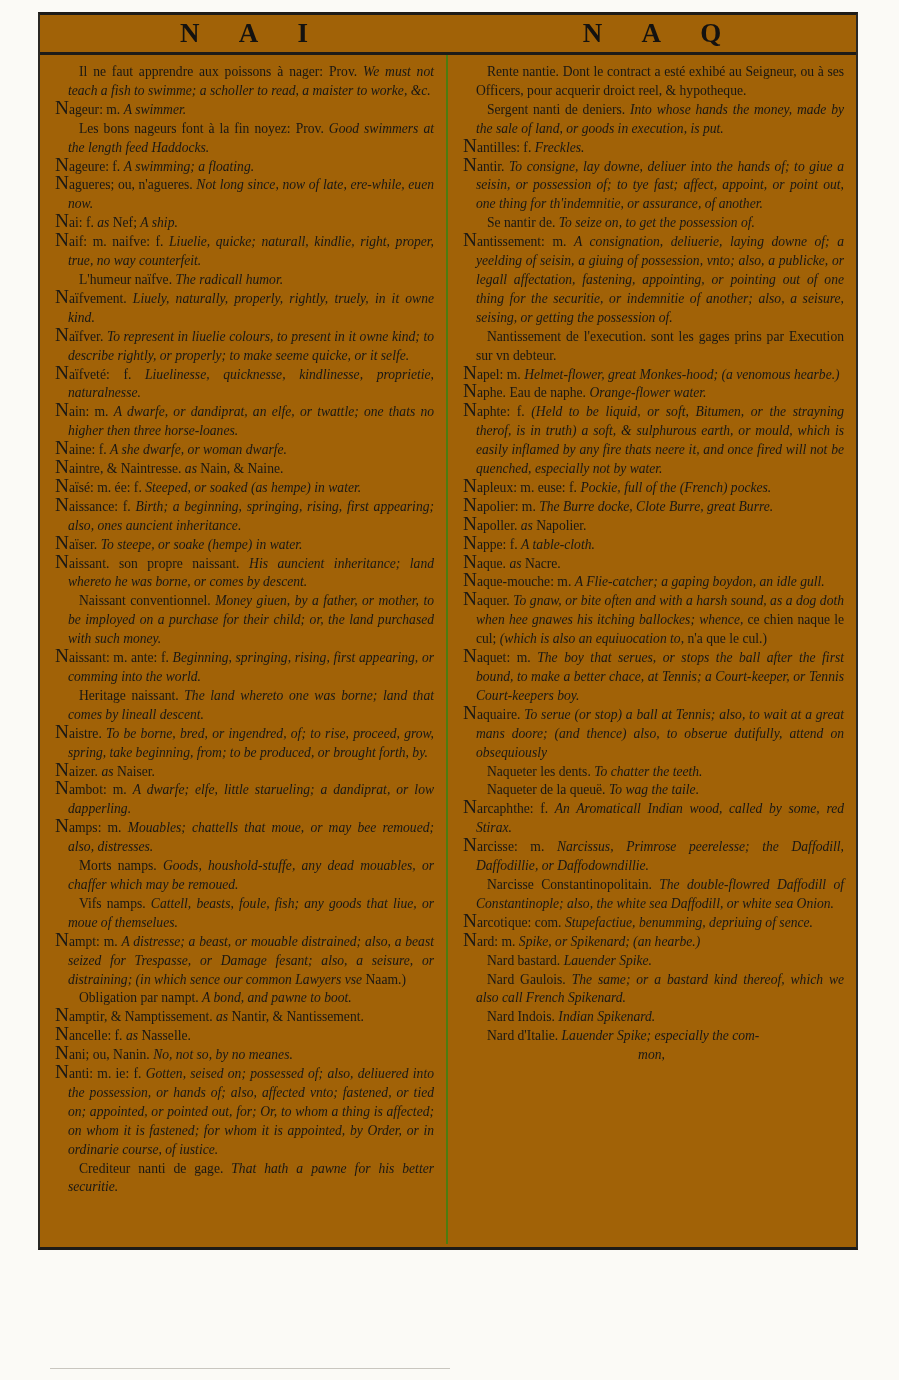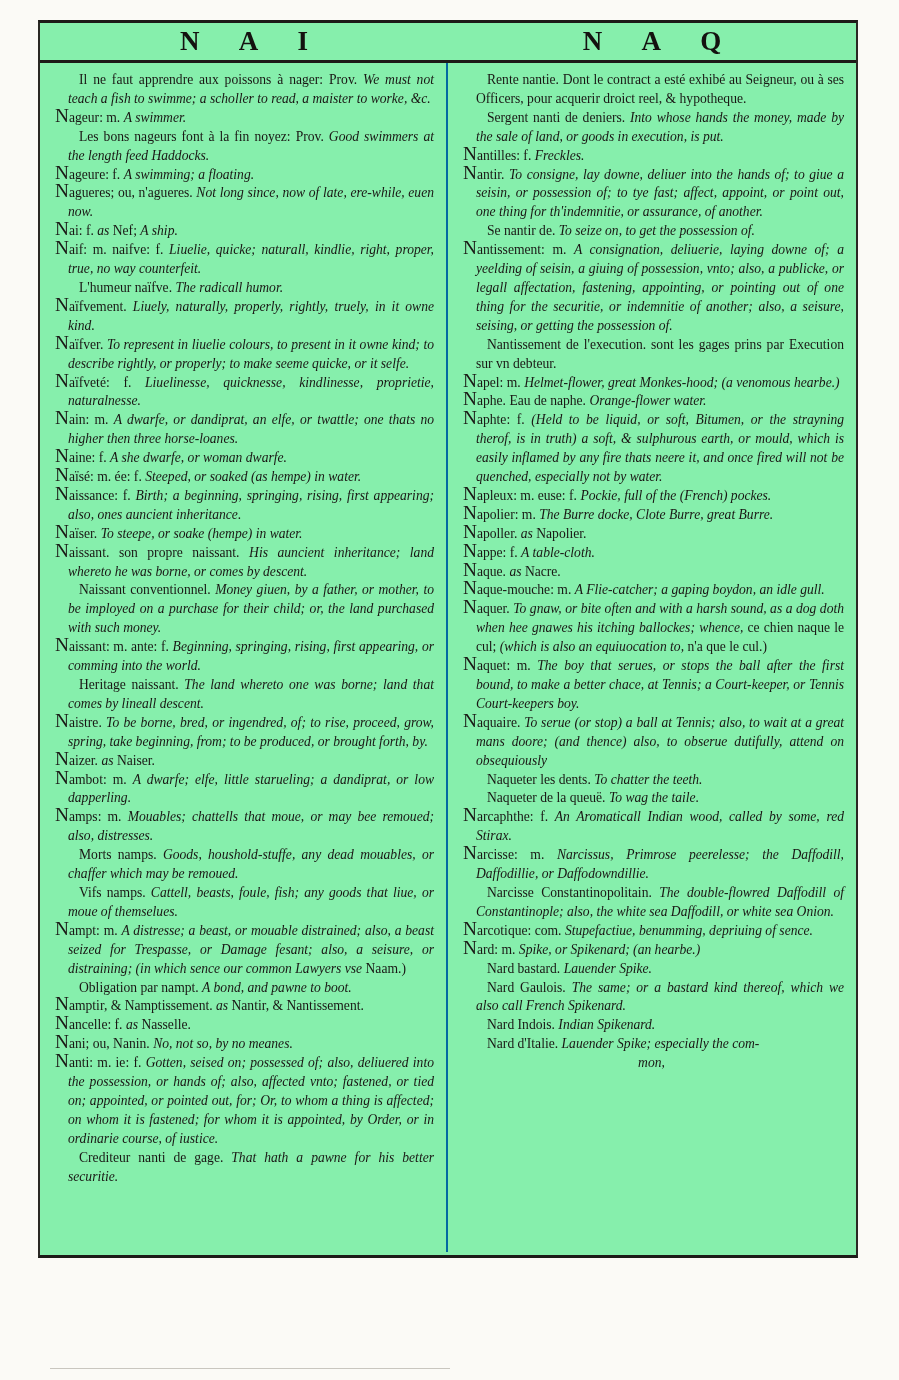"N A I" .frame { background: #86efac -> #a16207; top: 20px -> 12px }
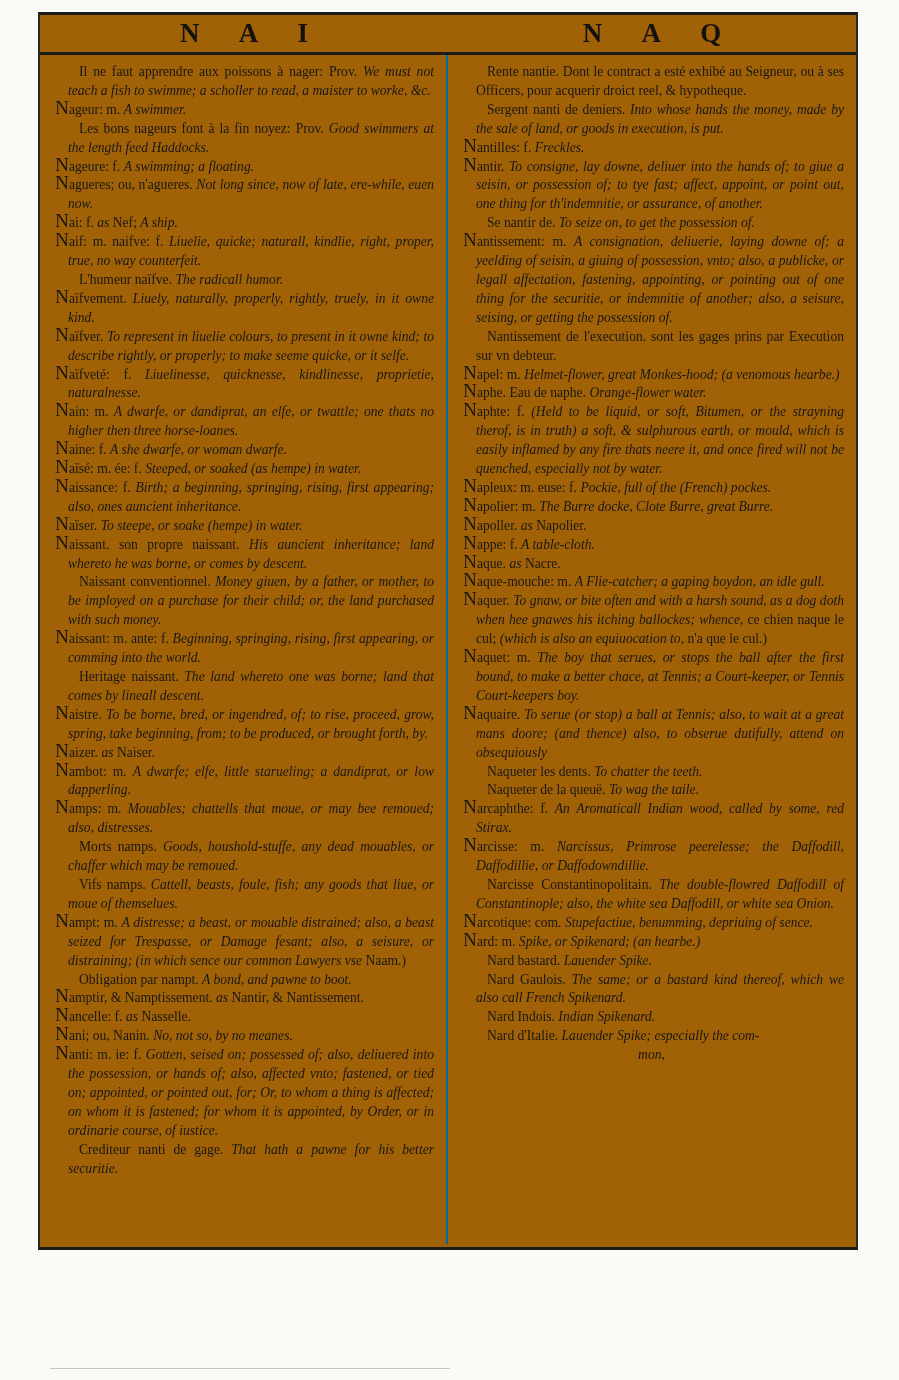"Il ne faut apprendre aux" .col.left { border-right: 2px solid #0369a1 -> 2px solid #4d7c0f }
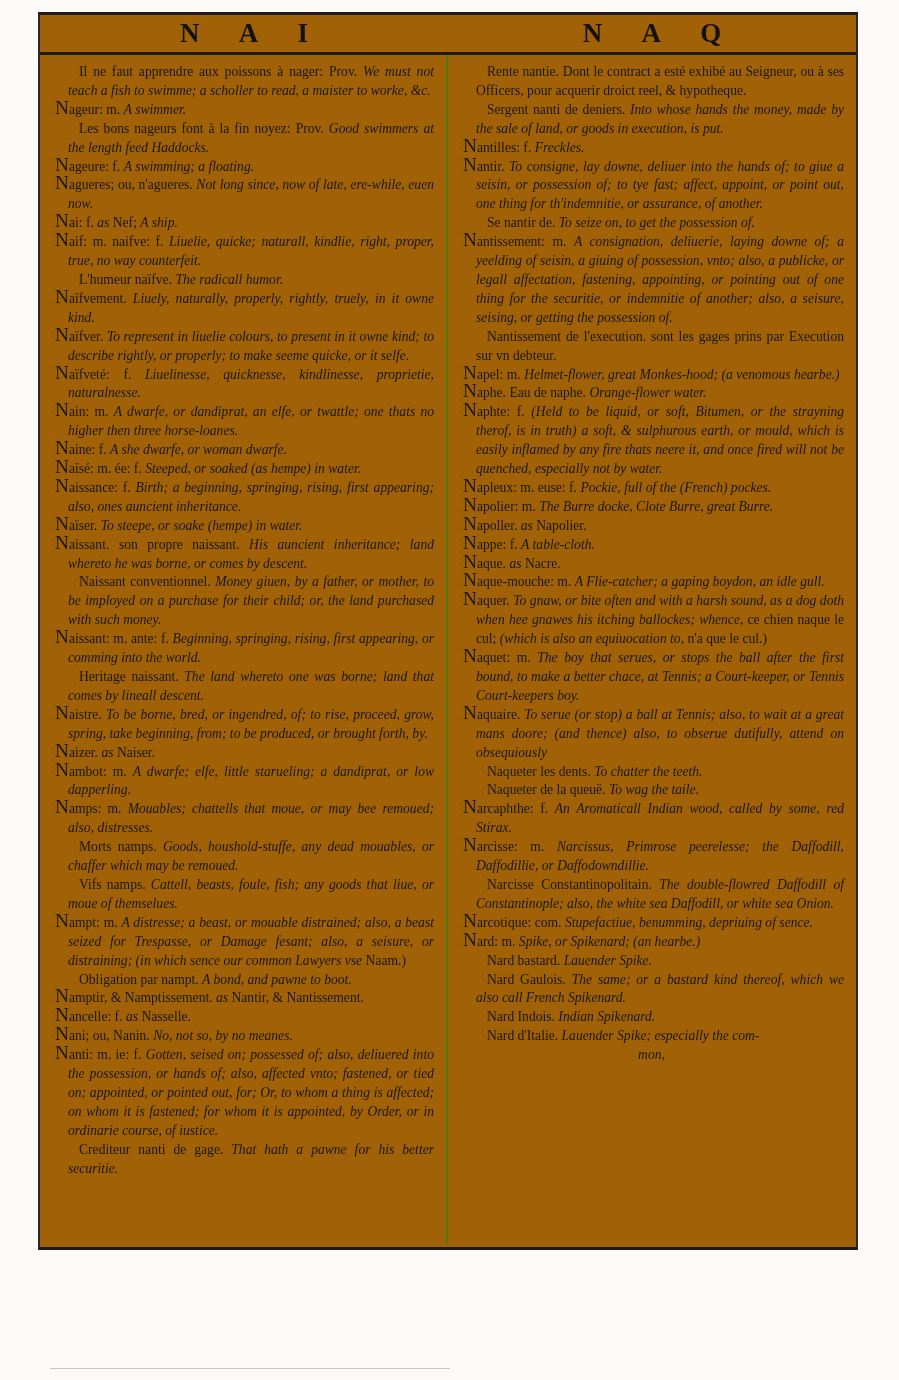"Naintre, & Naintresse. as Nain," p.entry { html: none -> <p><span>Naintre, &amp; Naintresse. </span><span>as </span><span>Nain, &amp; Naine.</span></p> }
